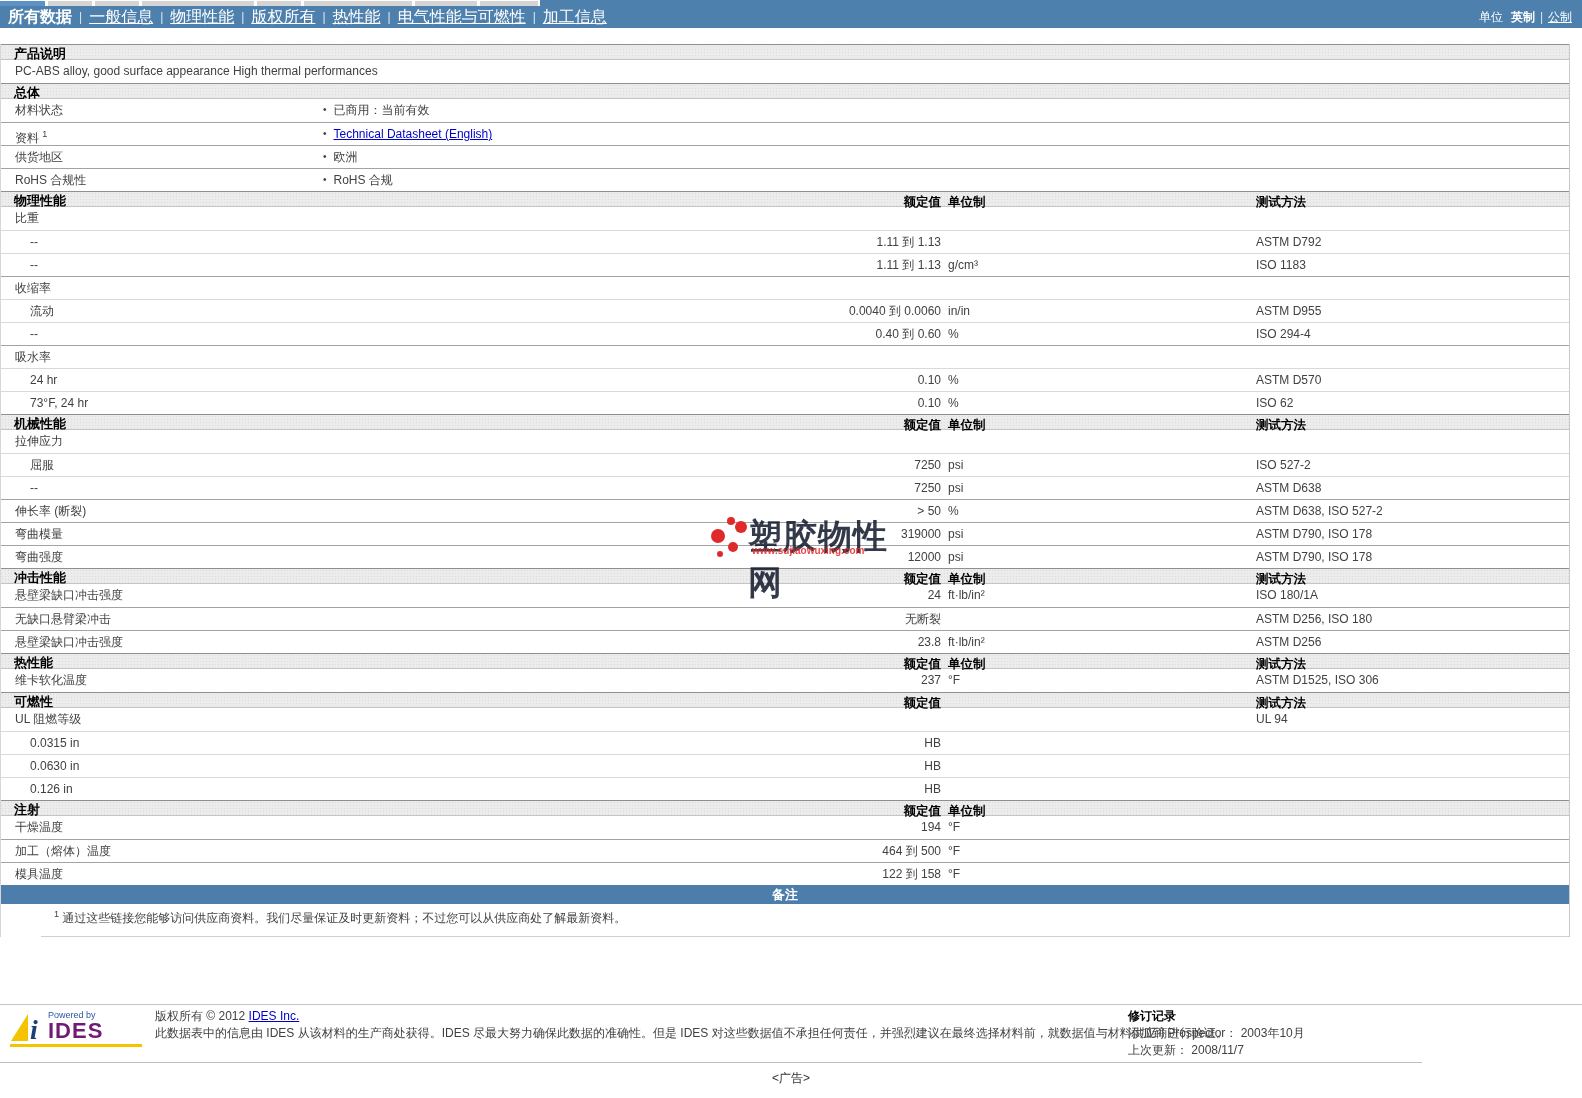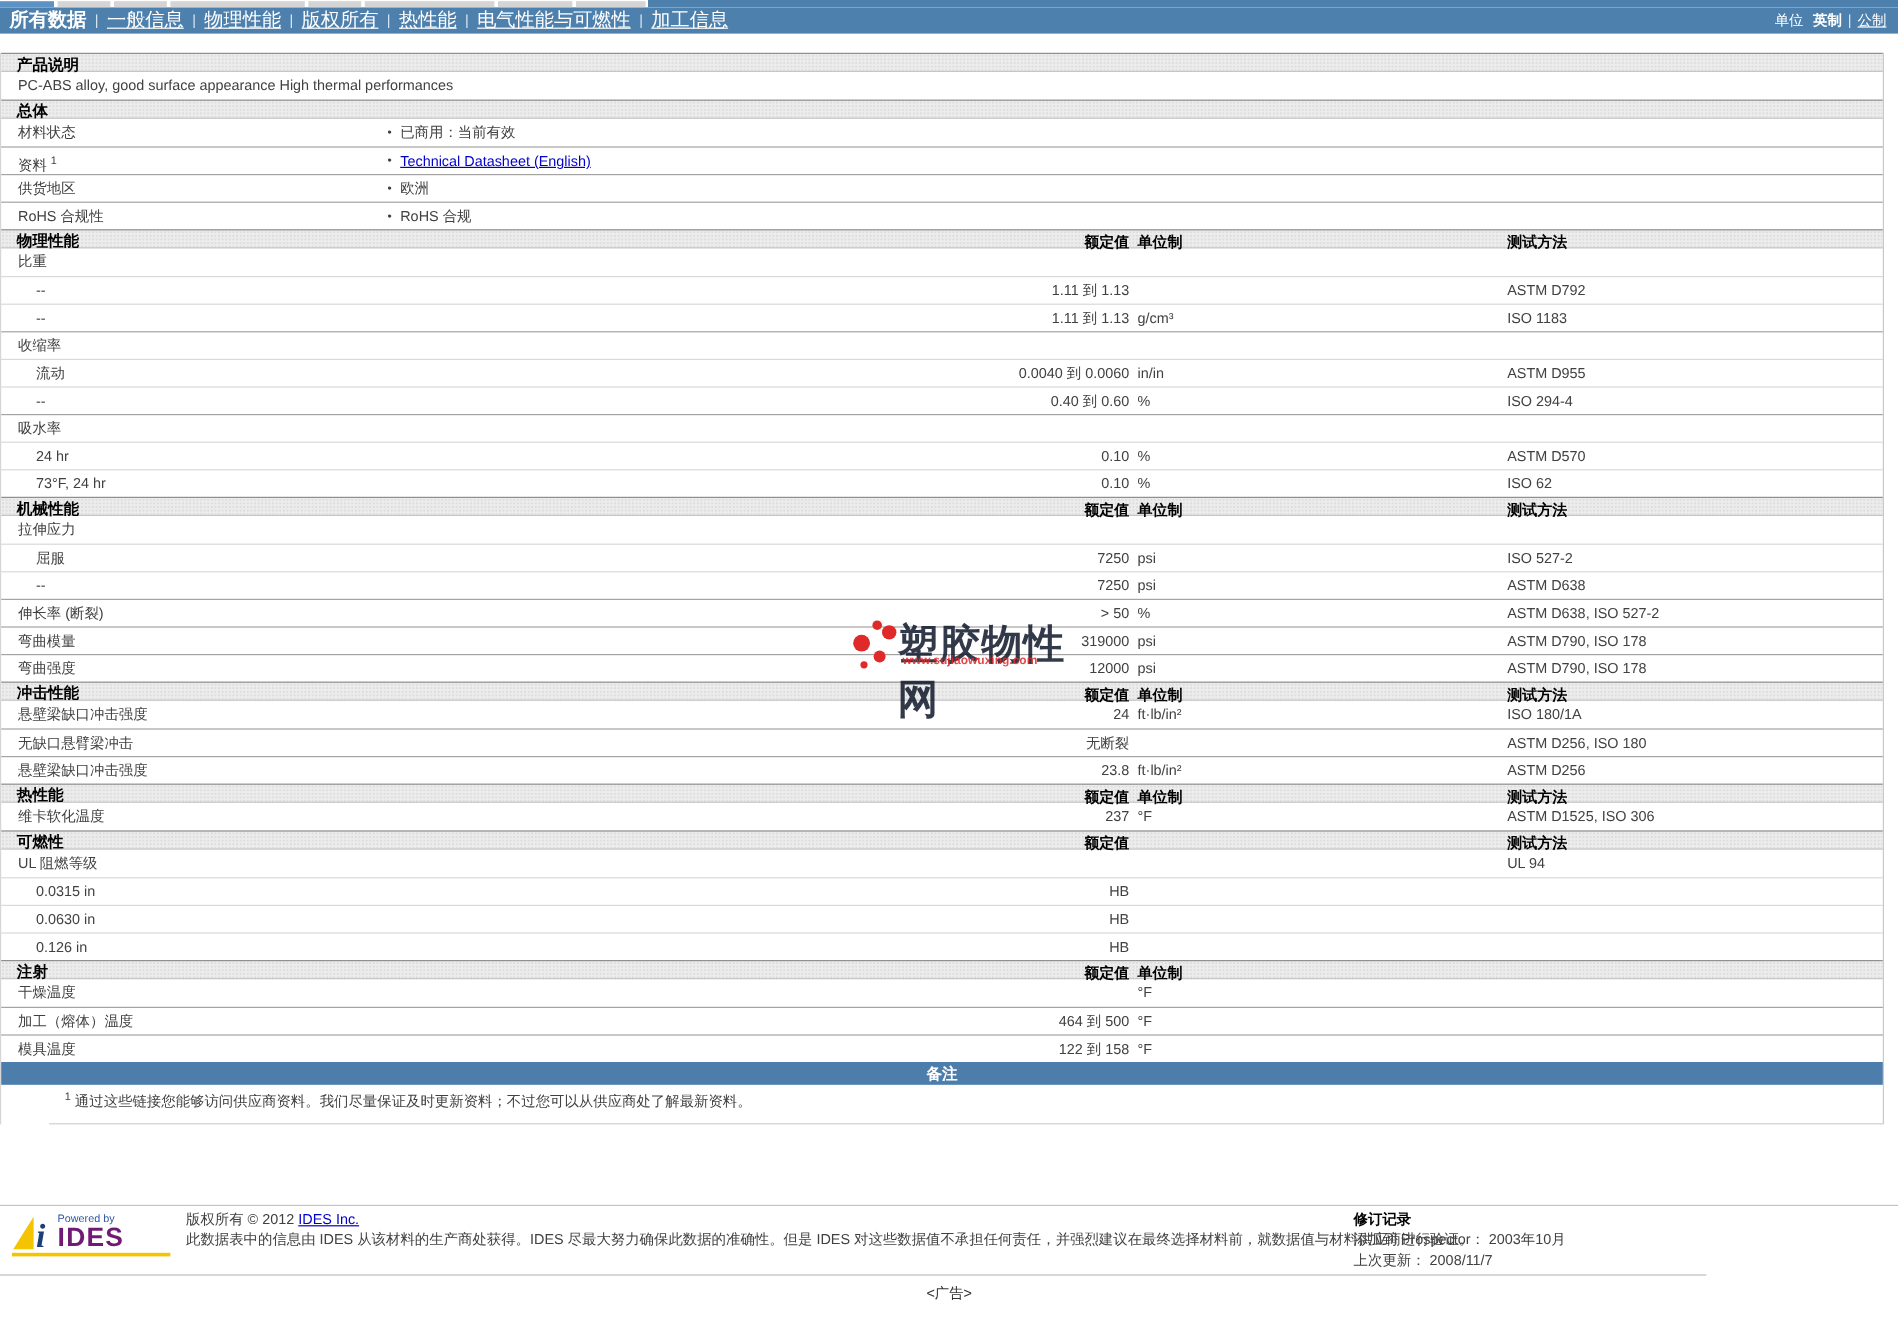"194" span.cell-value { html: none -> <span>194</span> }
